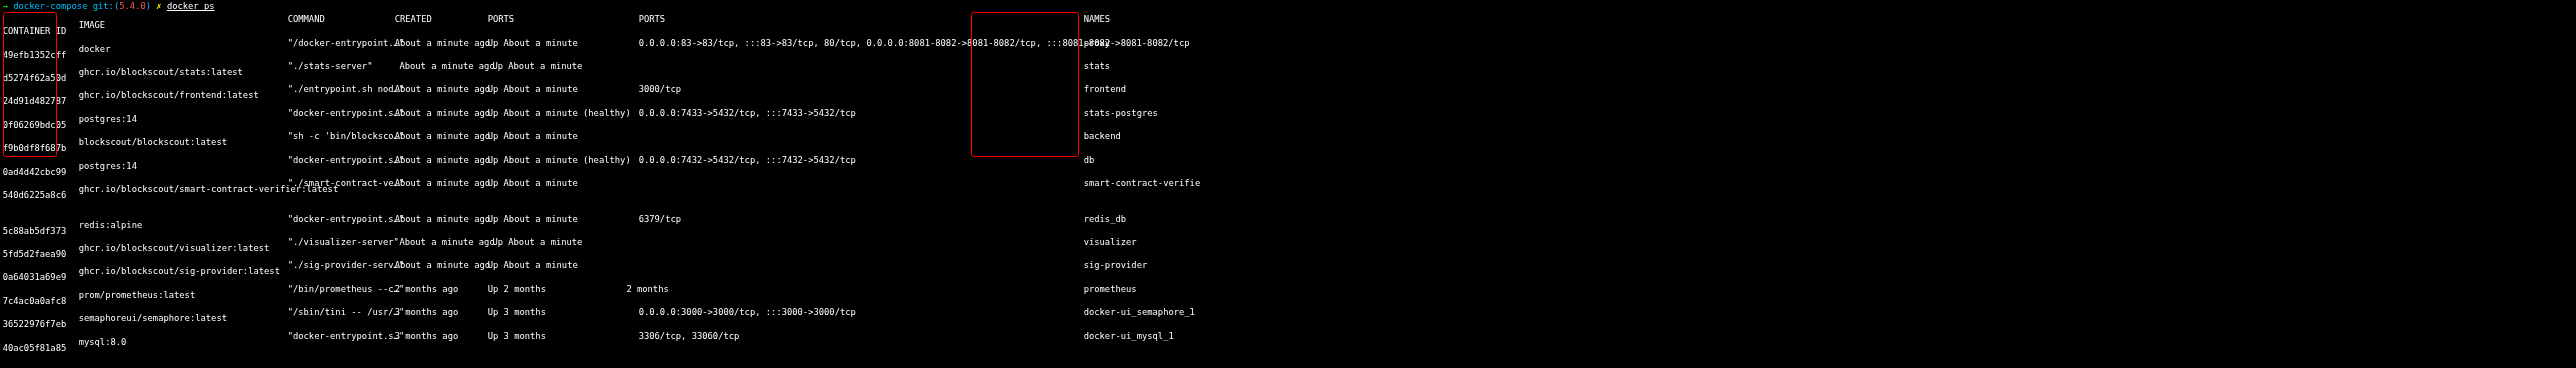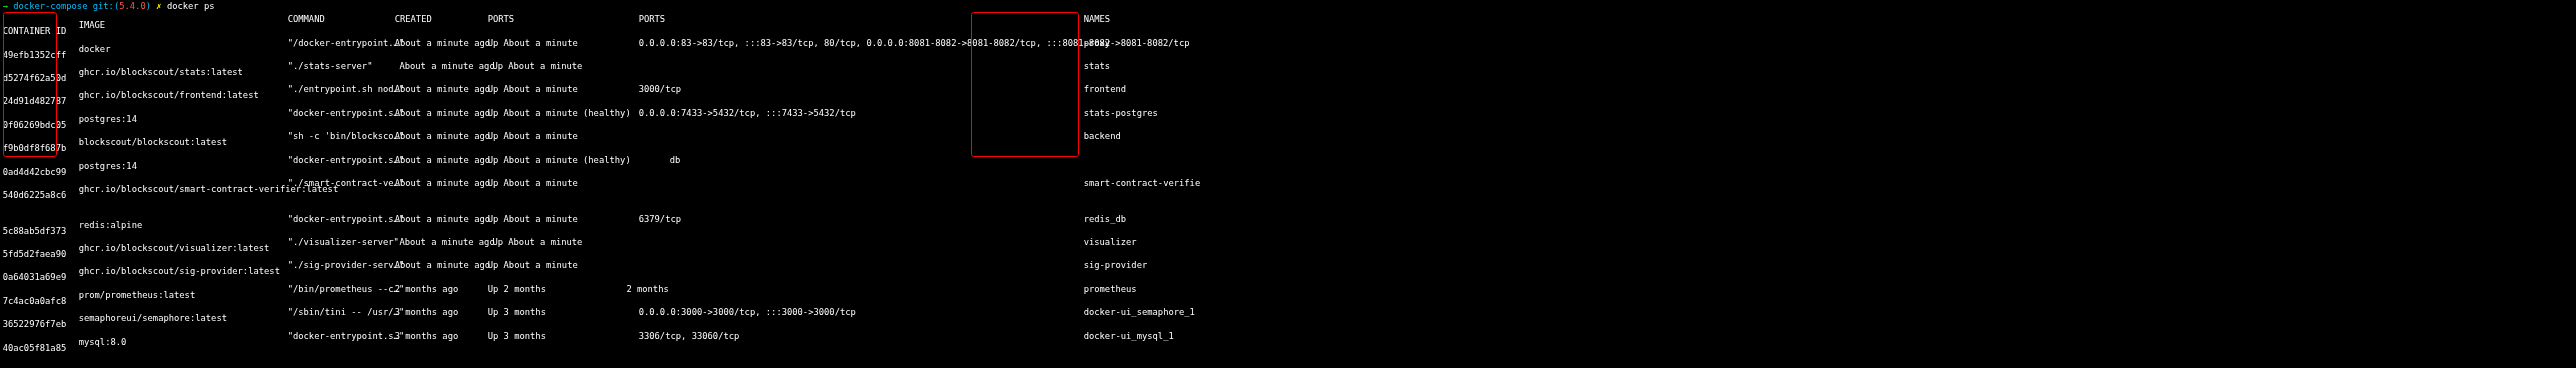"docker ps" .prompt-white { text-decoration: none -> underline }
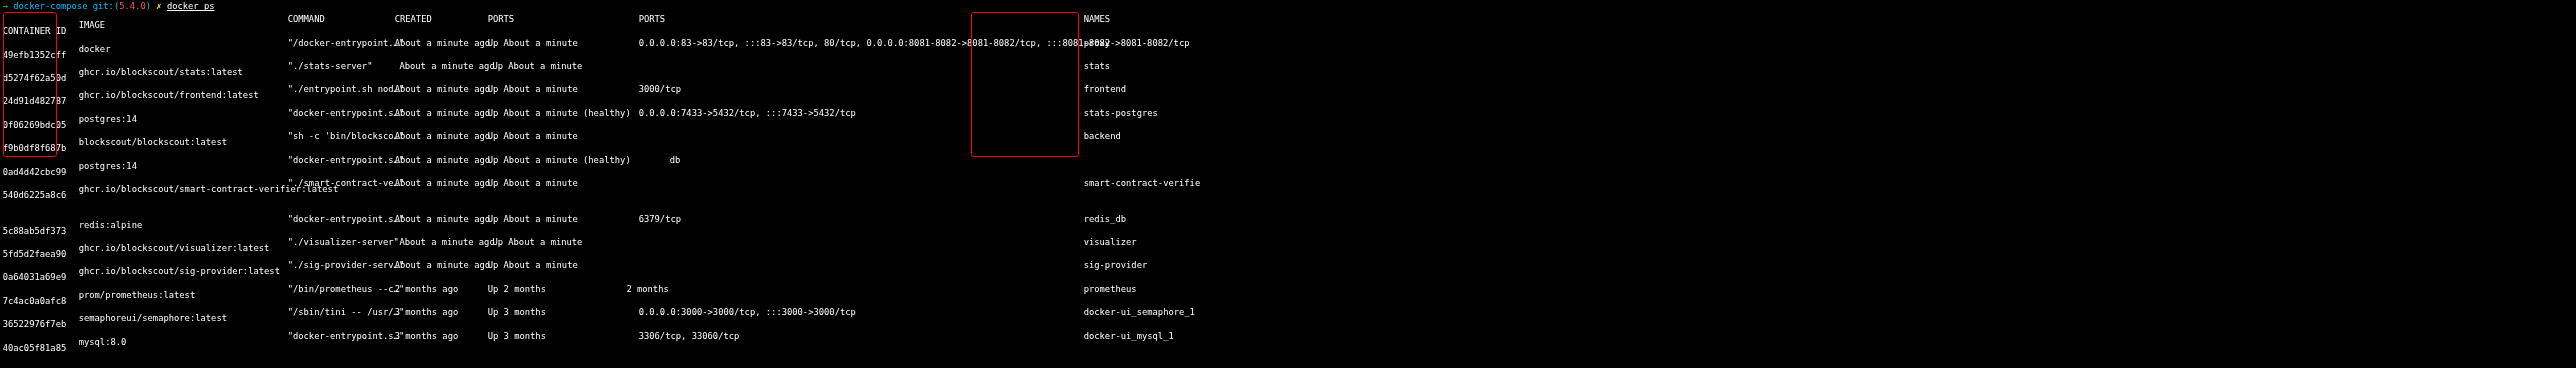"0.0.0.0:7432->5432/tcp," div.col-ports { html: none -> <div>0.0.0.0:7432-&gt;5432/tcp, :::7432-&gt;5432/tcp</div> }
